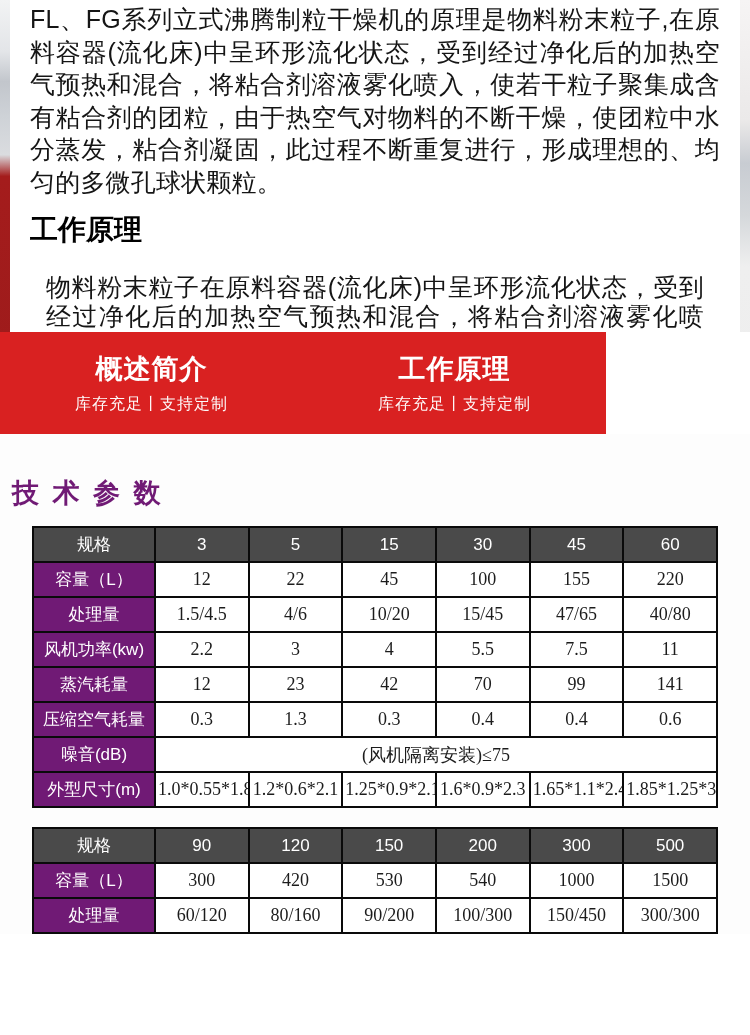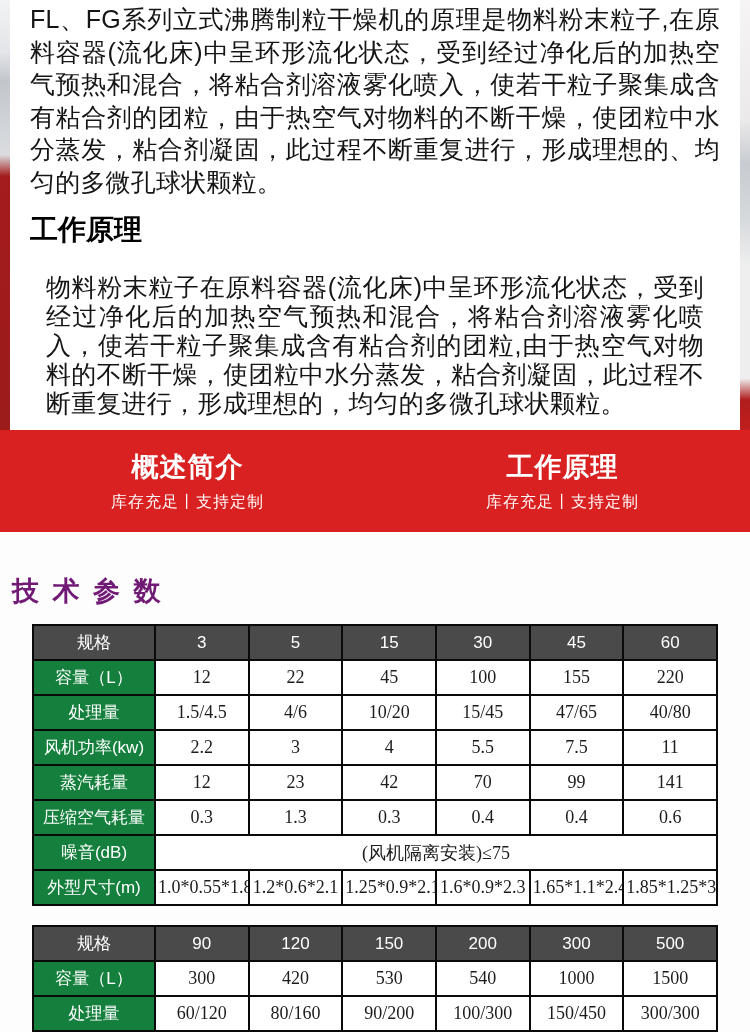"FL、FG系列立式沸腾制粒干燥机的原理是物料粉末粒子,在原料容器(流化床)中呈环" .top-card { height: 430px -> 332px }
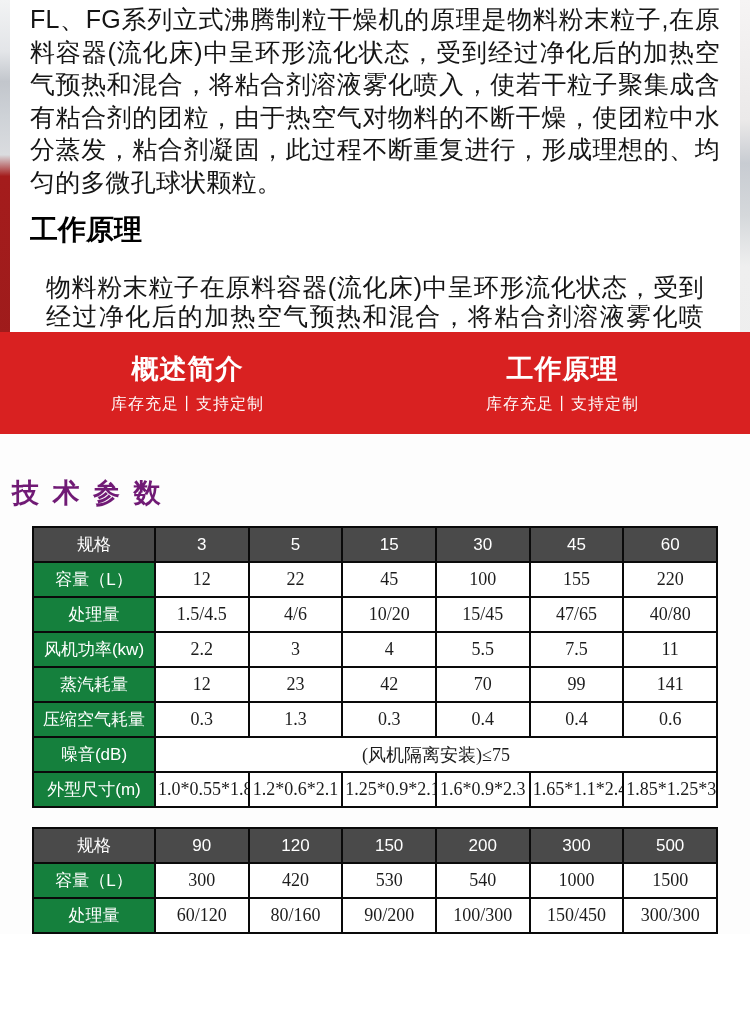"概述简介" .banner { width: 750px -> 606px }
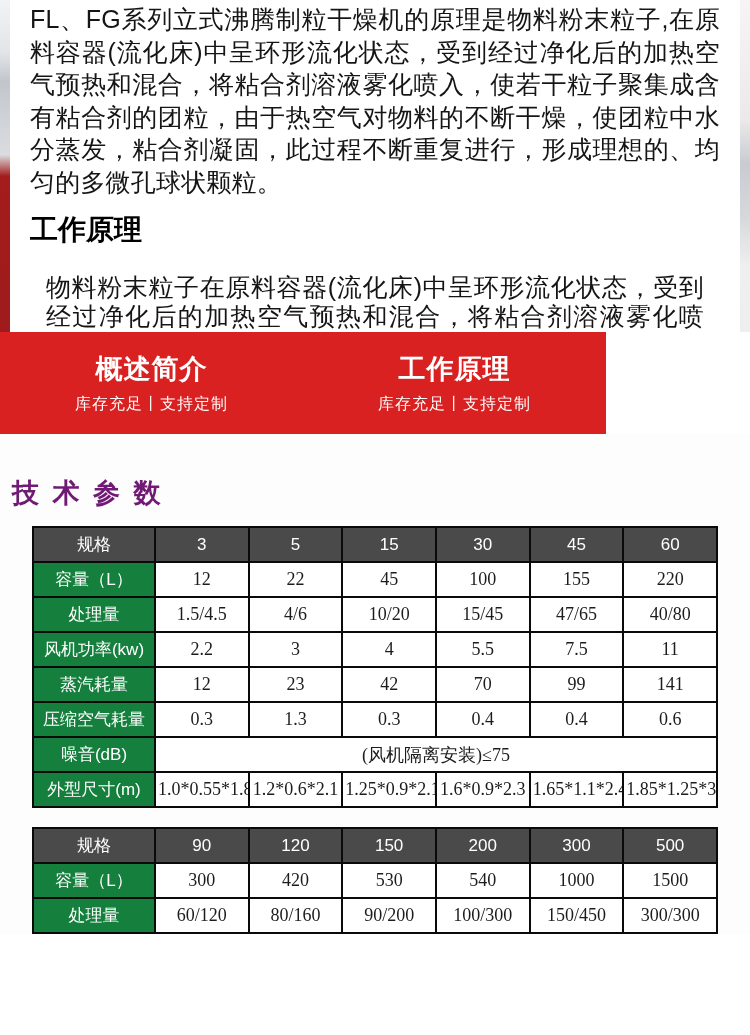"容量（L）" .spec-table td.lbl { background: #15803d -> #701a75 }
